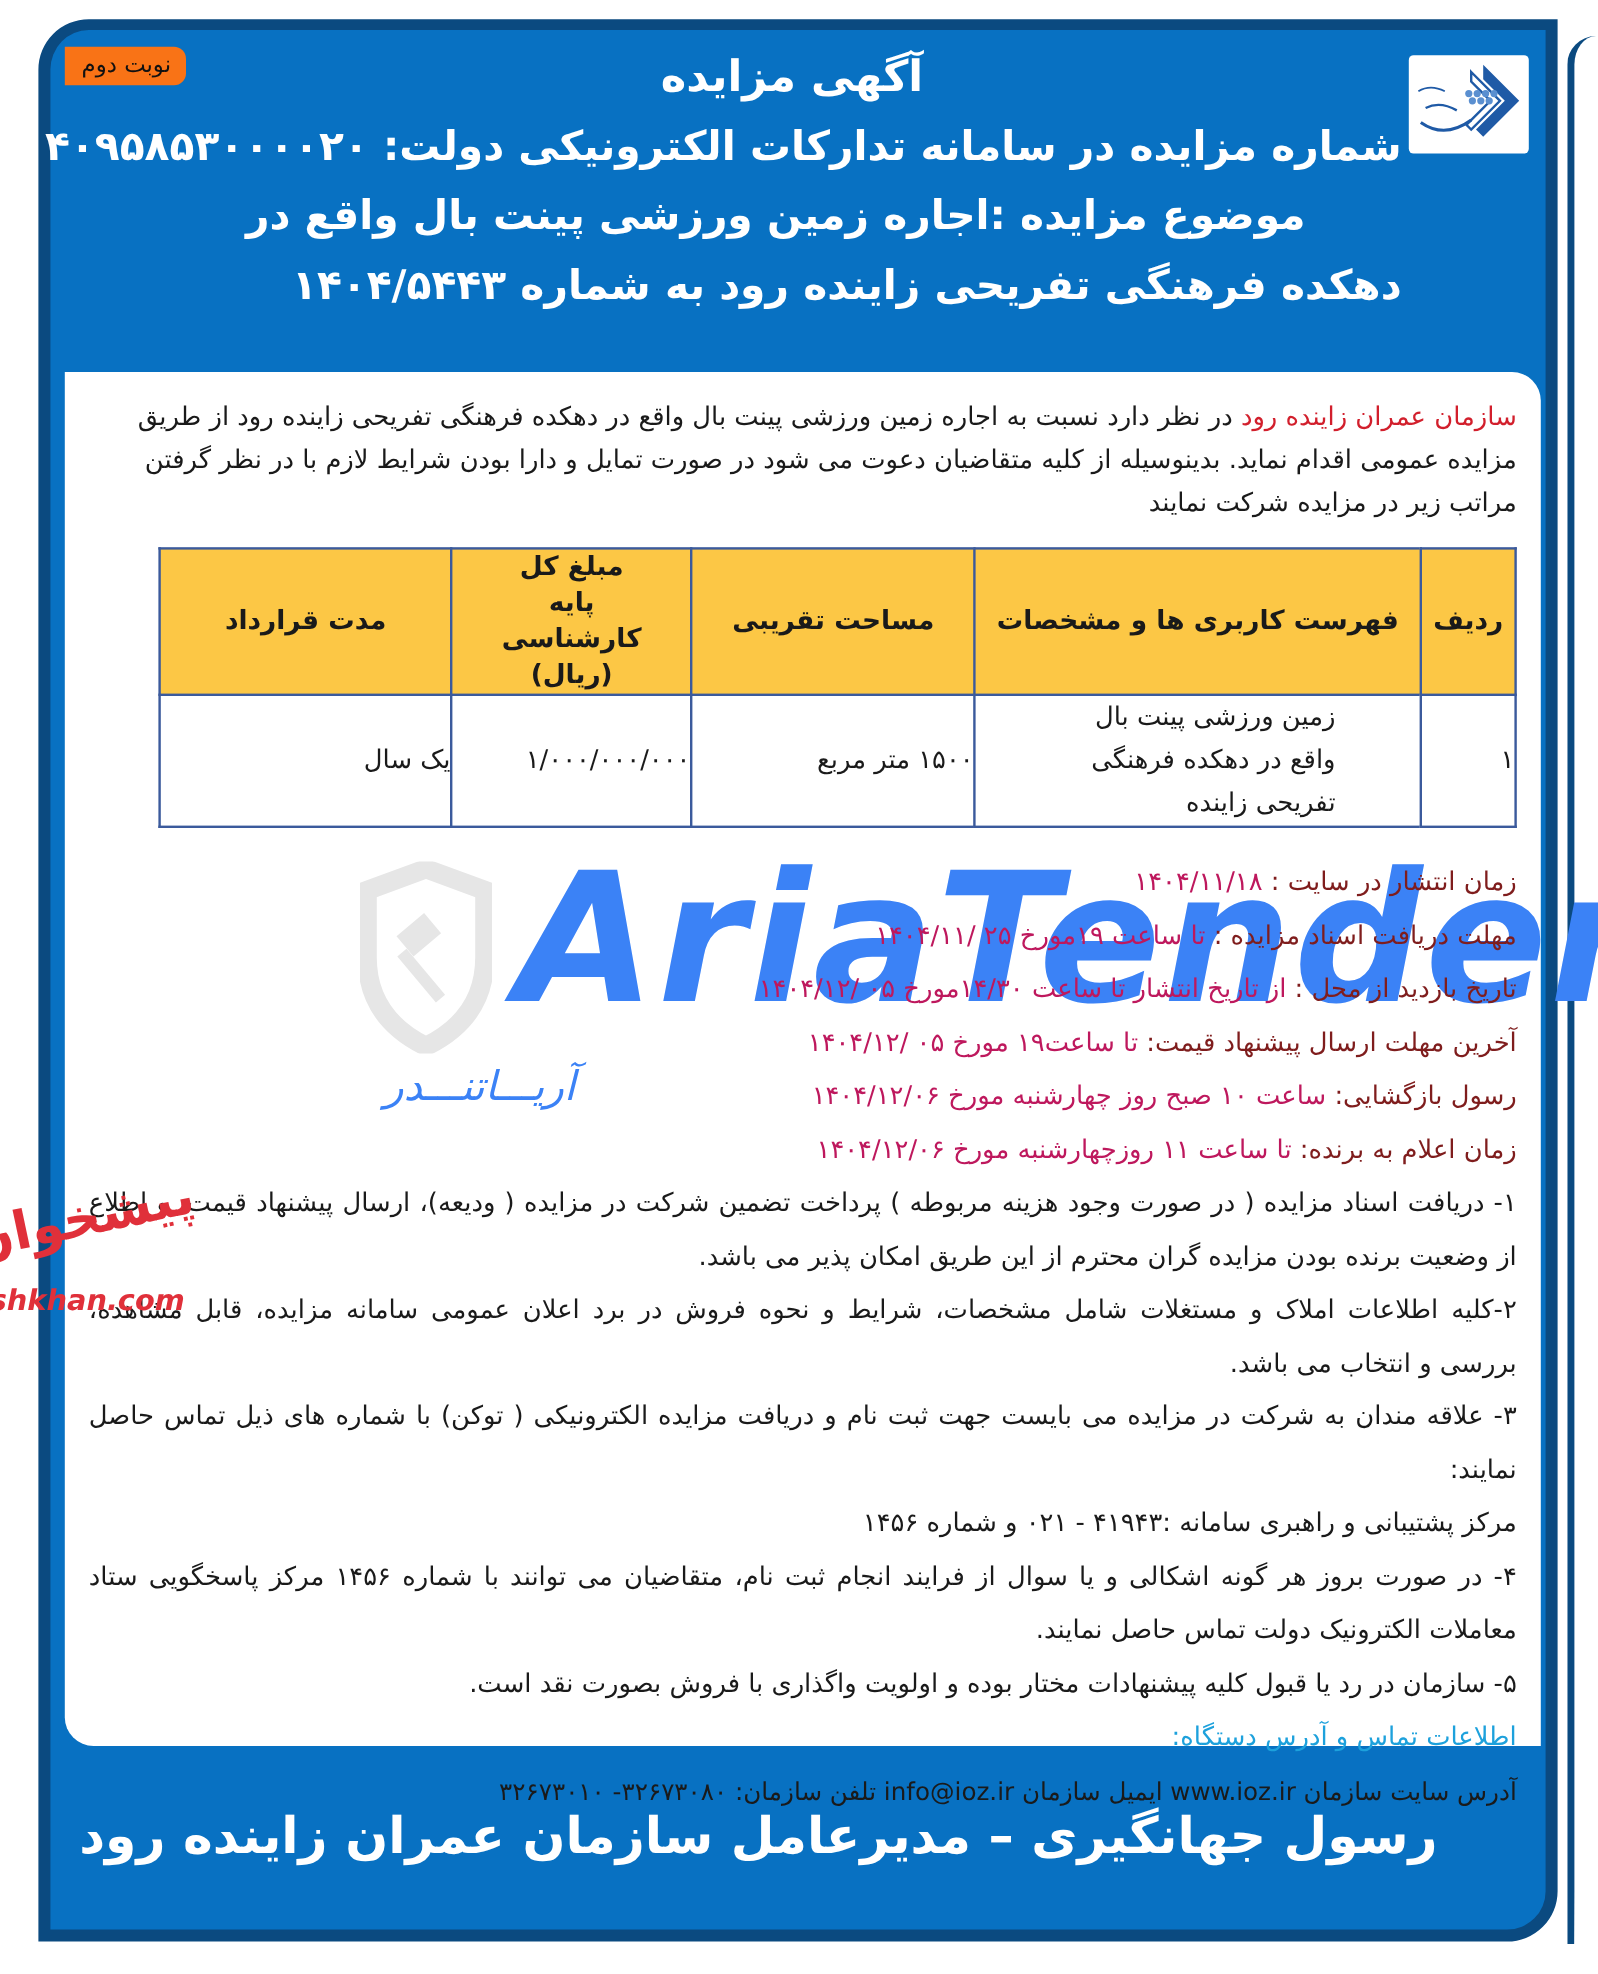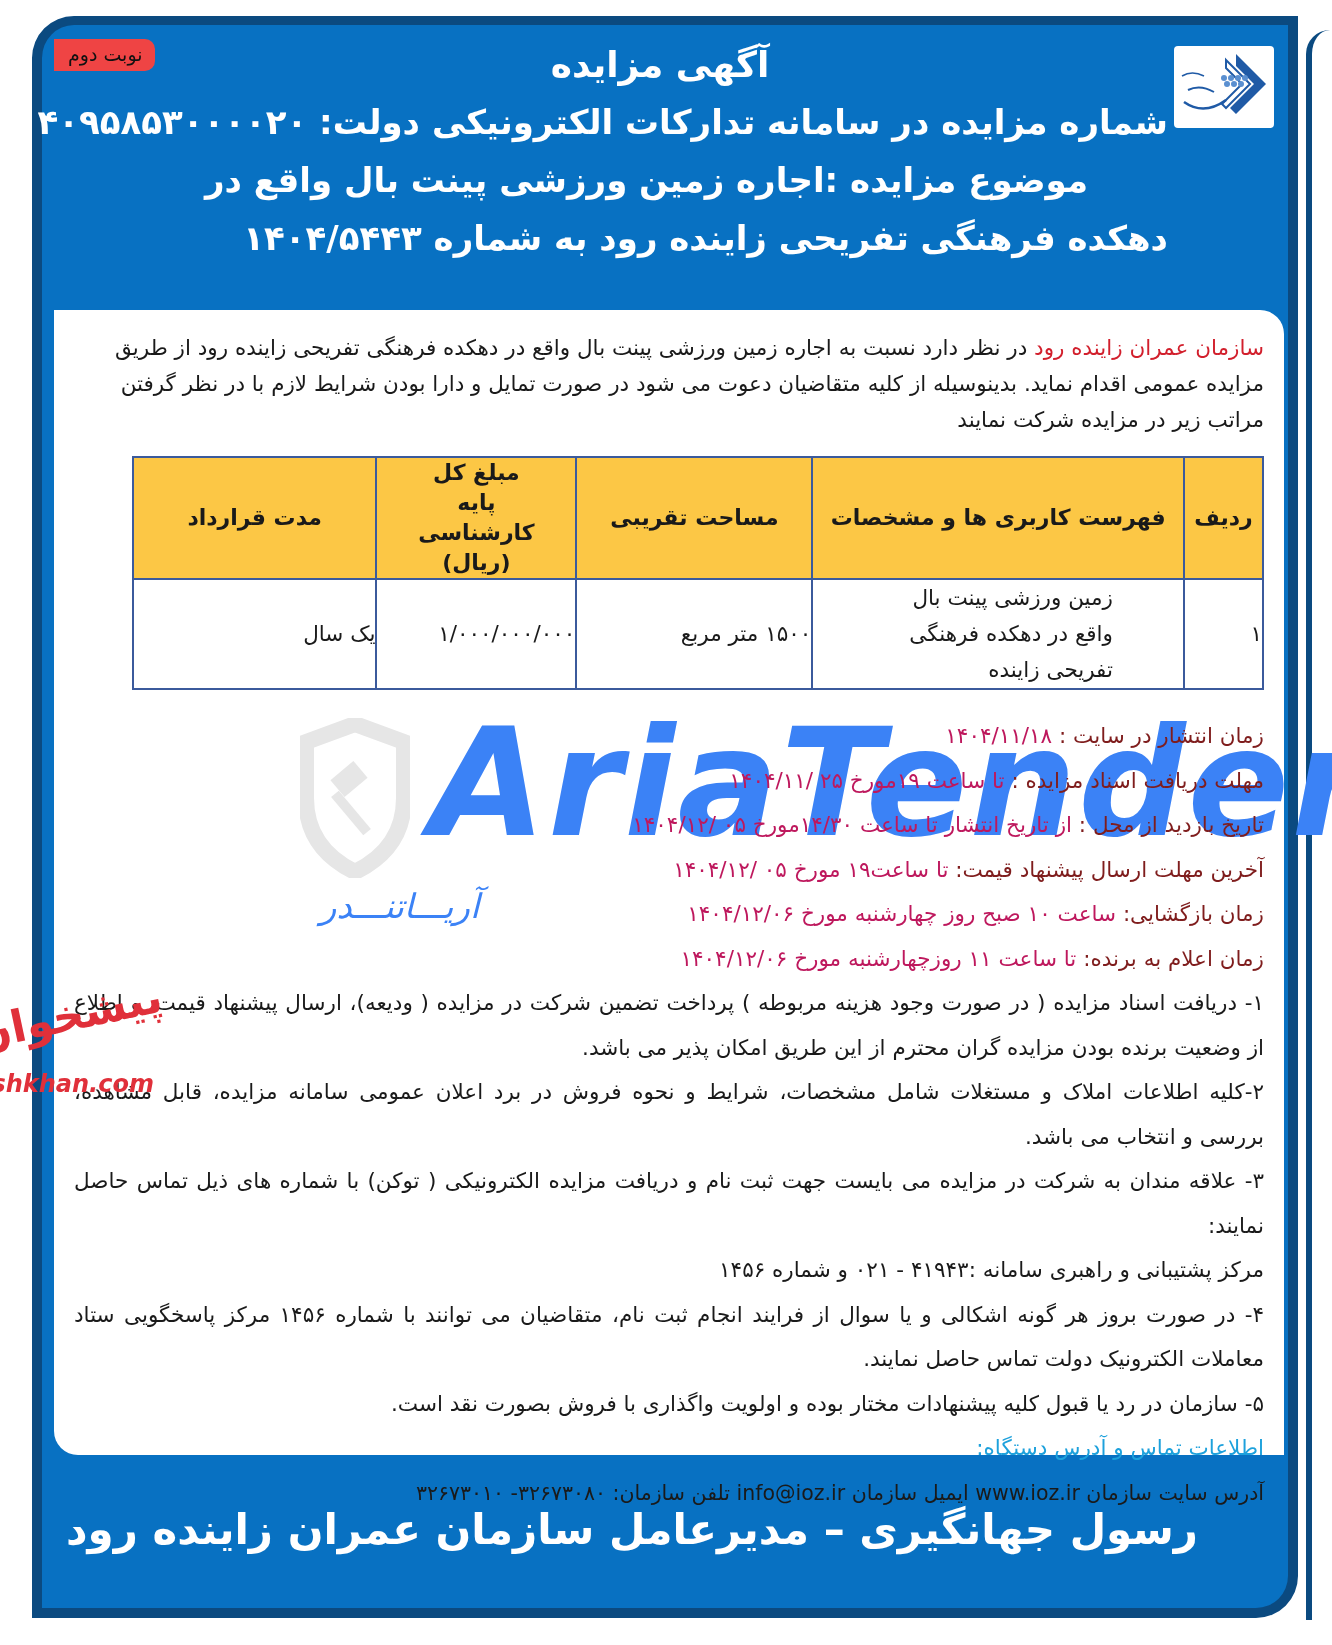"نوبت دوم" .badge { background: #ef4444 -> #f97316 }
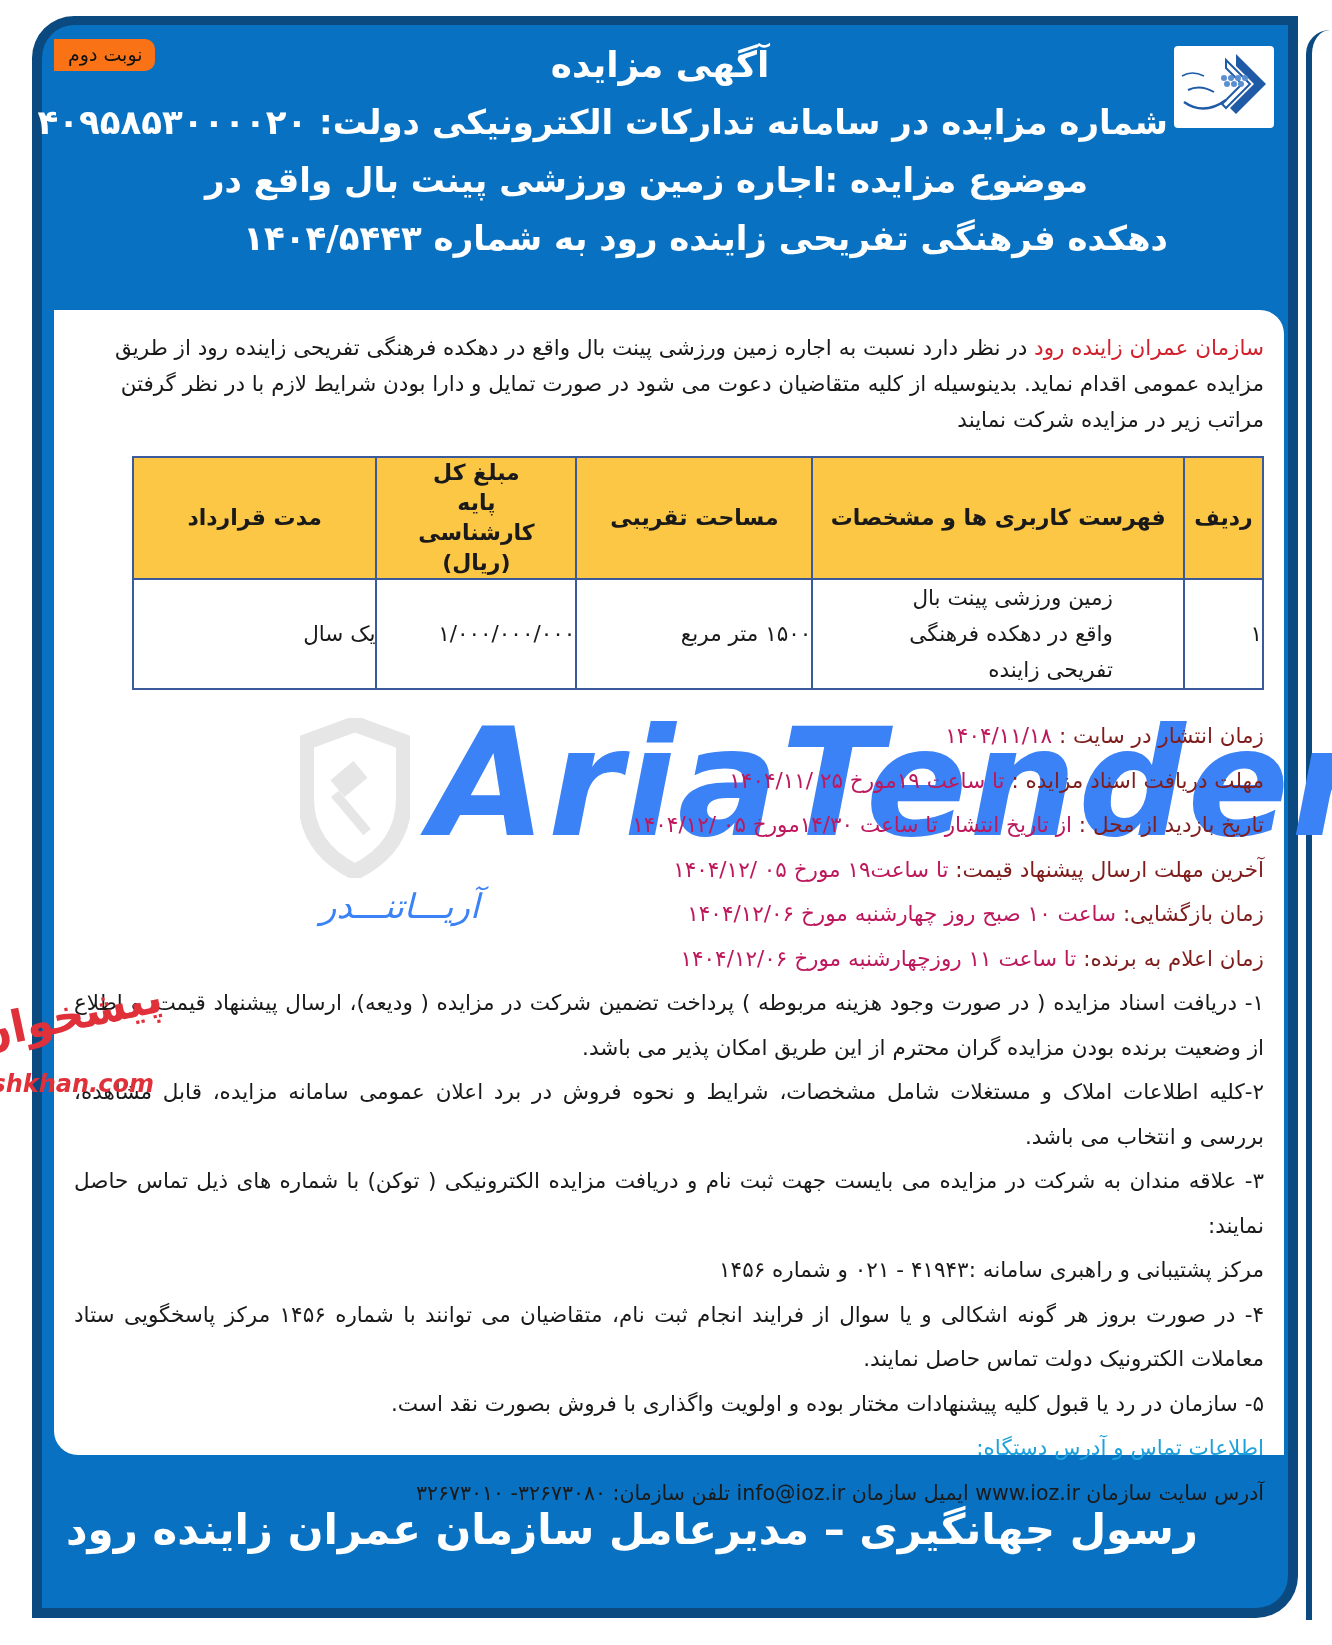"زمان بازگشایی:" span.lbl { text: زمان -> رسول }
